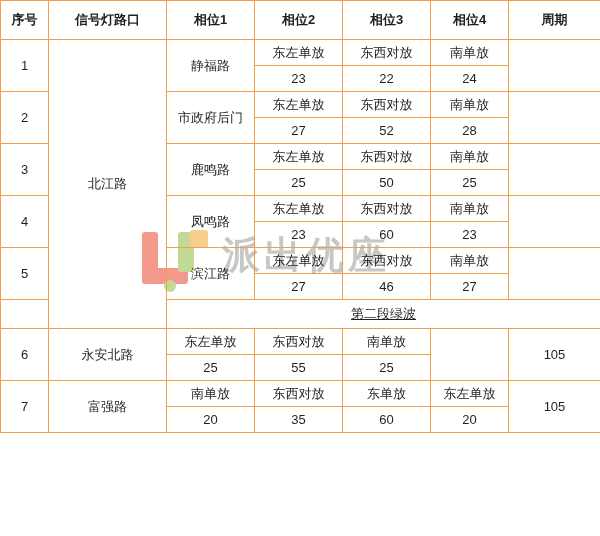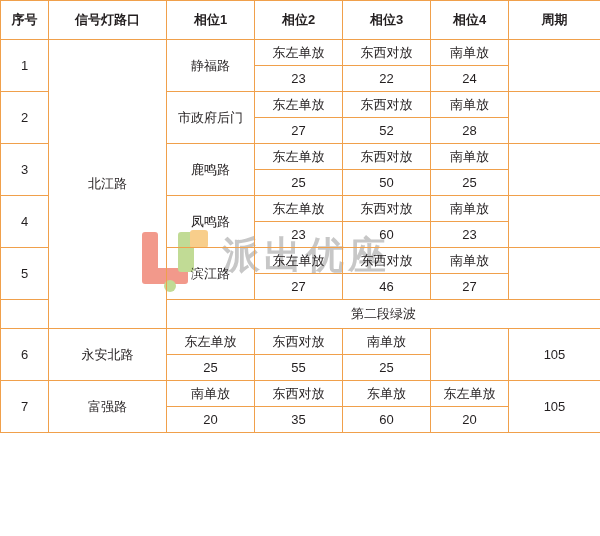"第二段绿波" .band-row td { text-decoration: none -> underline }
